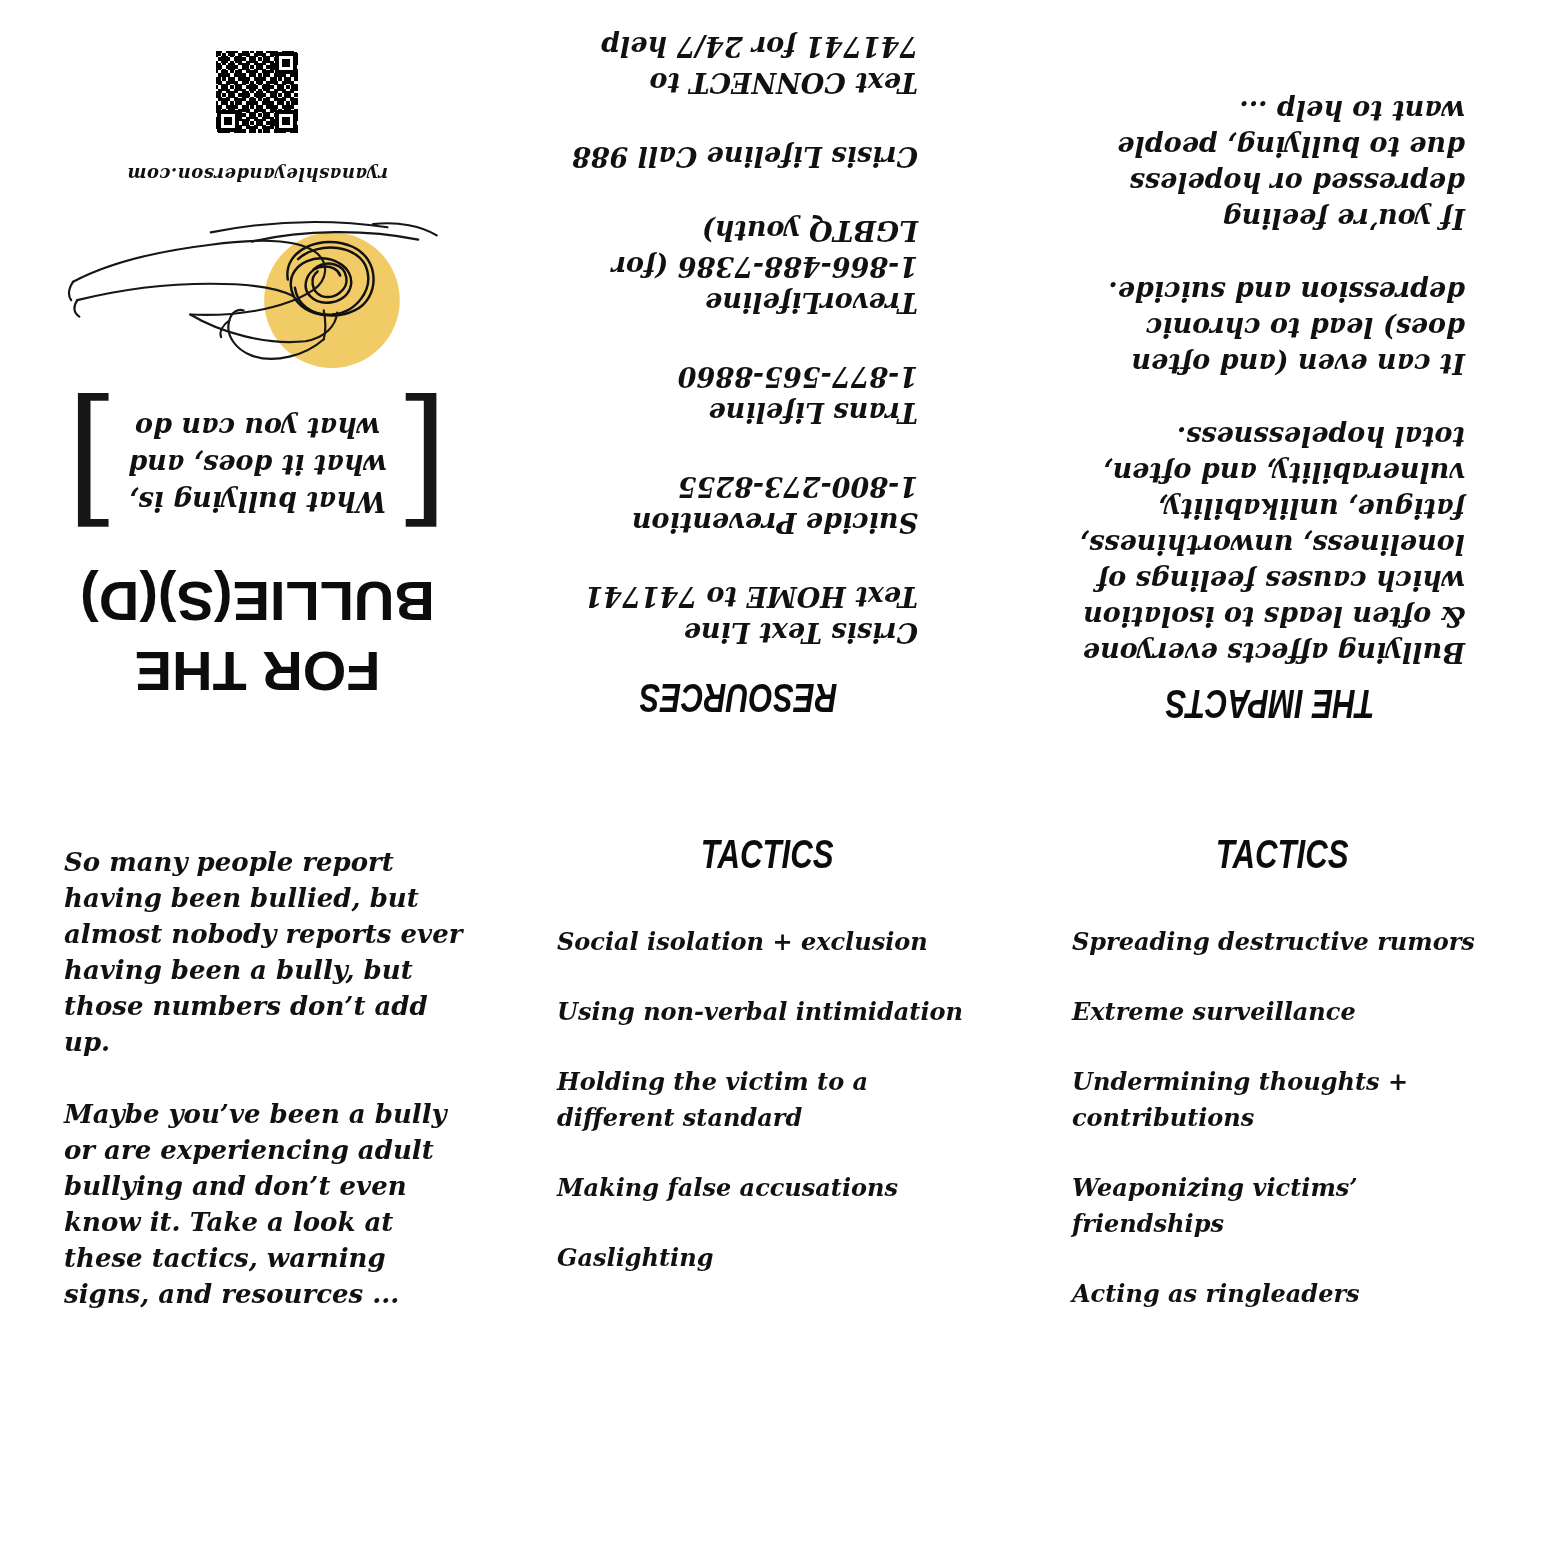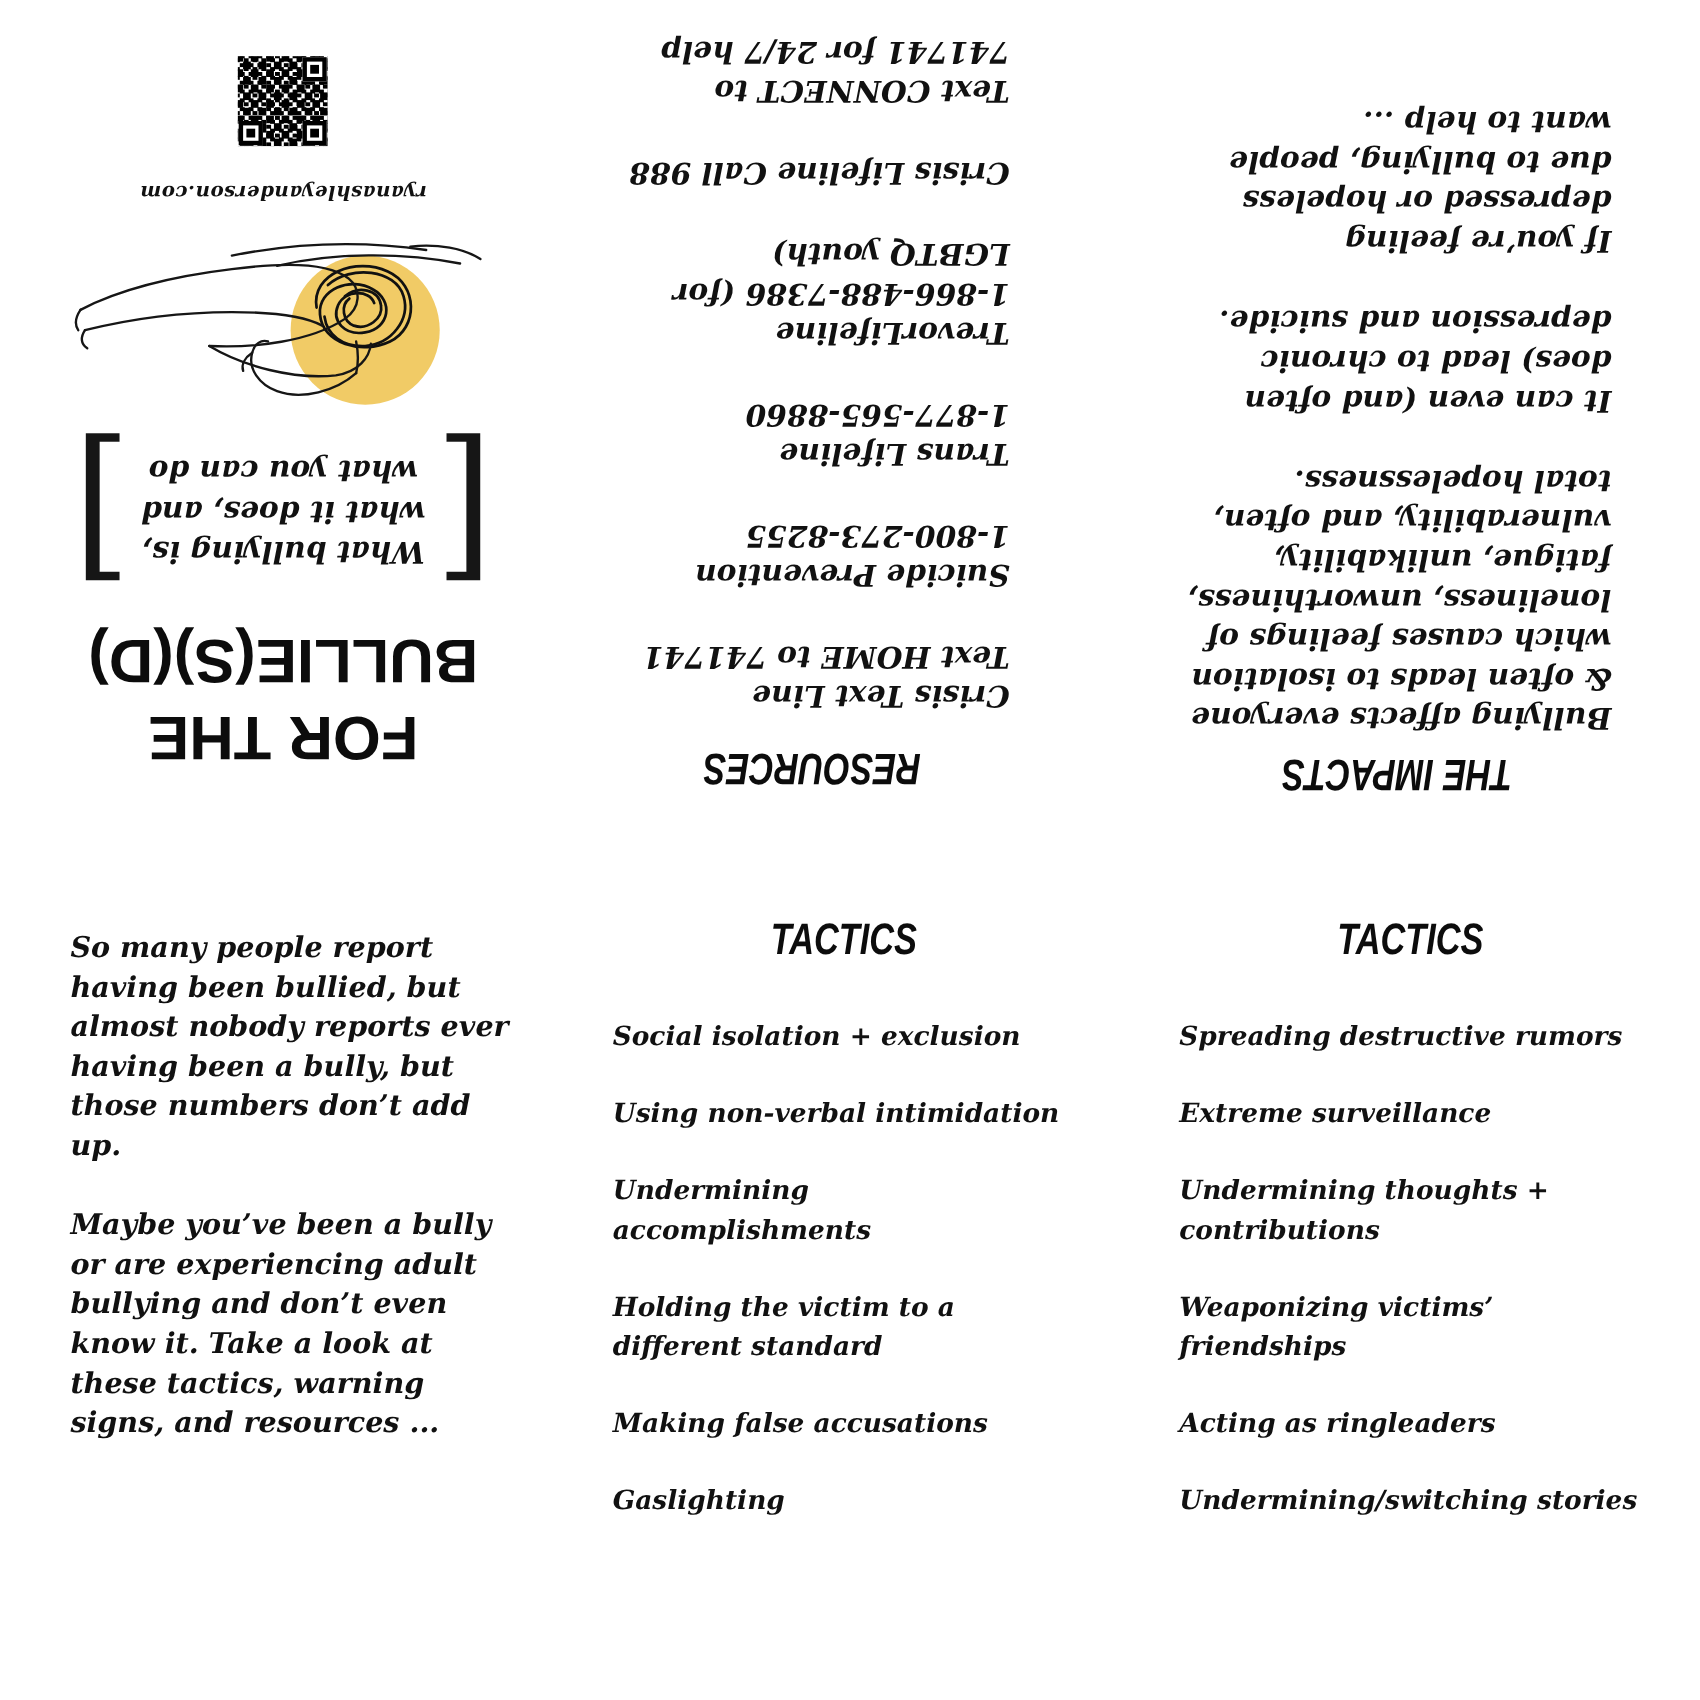"Undermining accomplishments" div.tactic { html: <div>Undermining accomplishments</div> -> none }
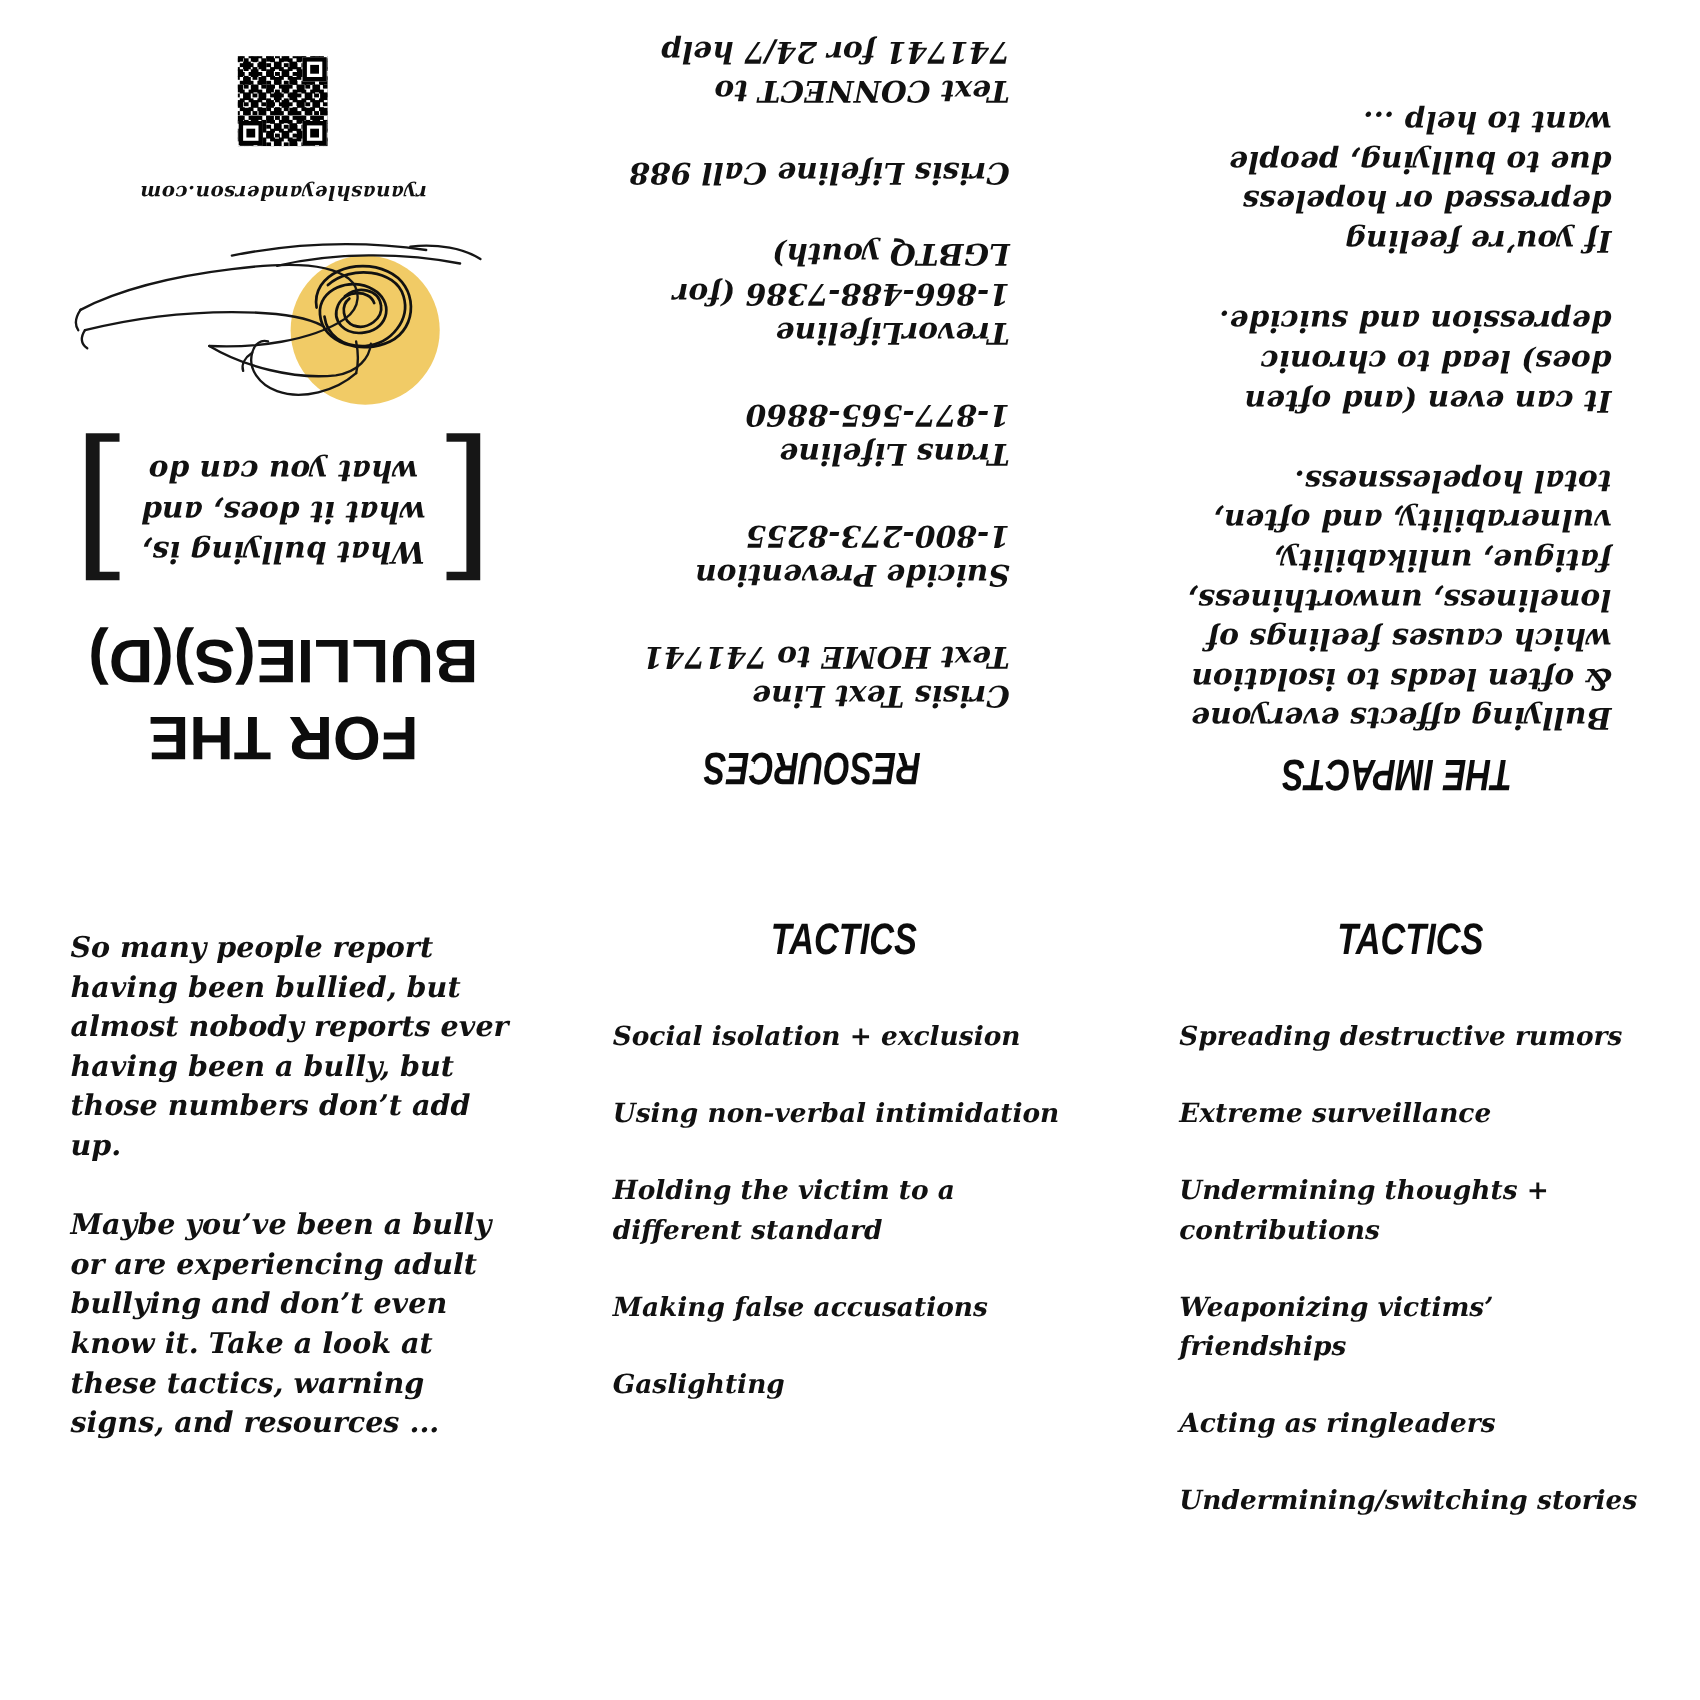"Undermining/switching stories" div.tactic { html: <div>Undermining/switching stories</div> -> none }
